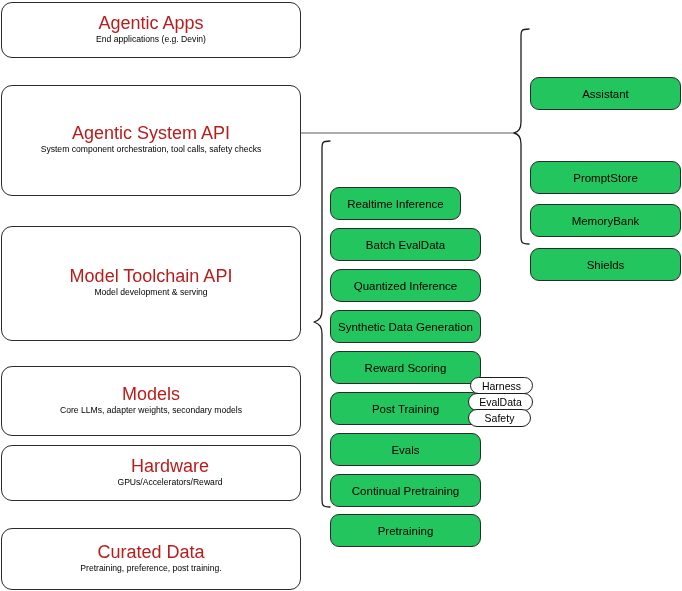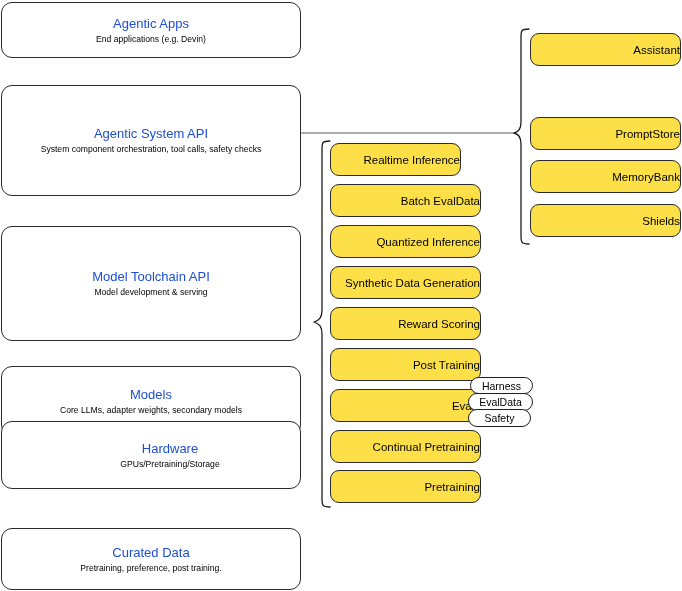"Agentic Apps" .node .title { color: #1d4ed8 -> #b91c1c; font-size: 13px -> 18px }
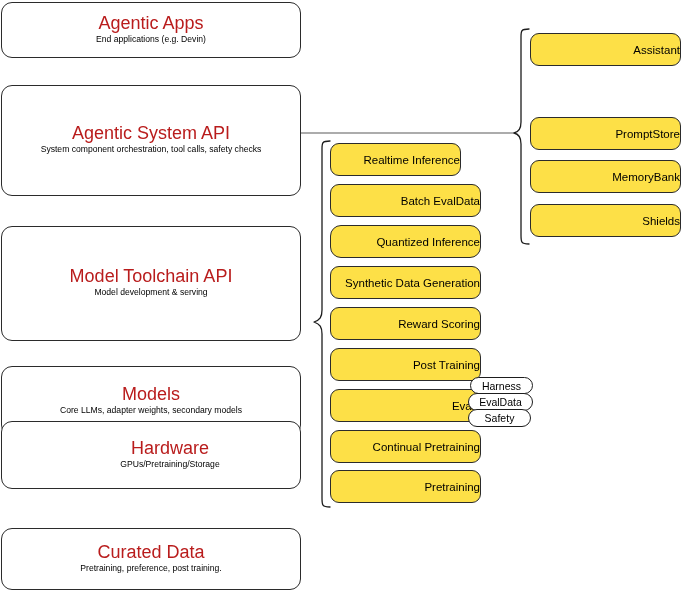"Assistant" .stack-node { background: #fde047 -> #22c55e; justify-content: flex-end -> center; margin-top: none -> 44px }
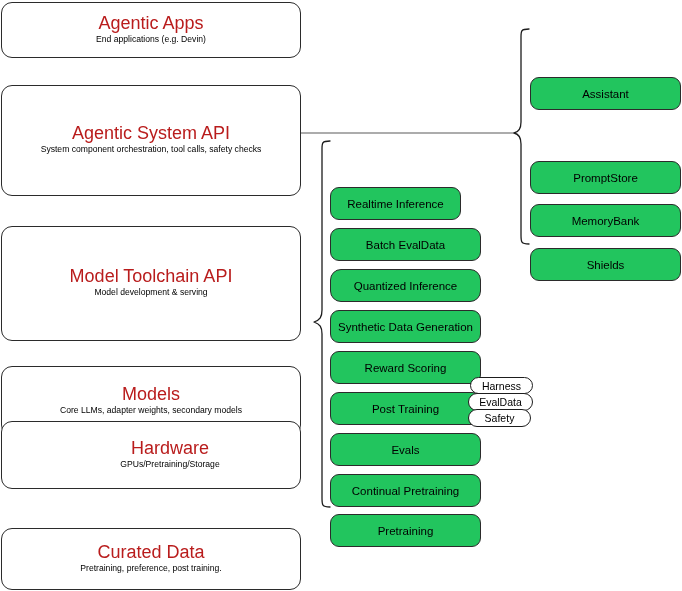"Hardware" div.node { height: 68px -> 56px; top: 421px -> 445px }
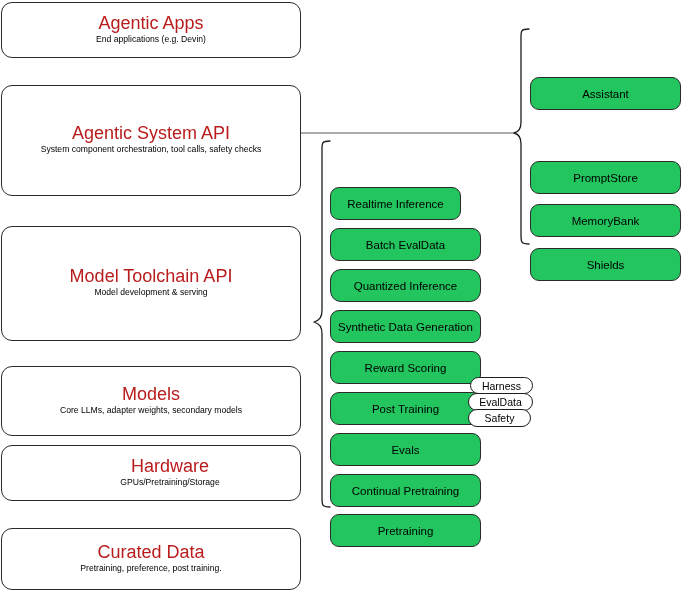"GPUs/Pretraining/Storage" div.subtitle { text: GPUs/Pretraining/Storage -> GPUs/Accelerators/Reward }
